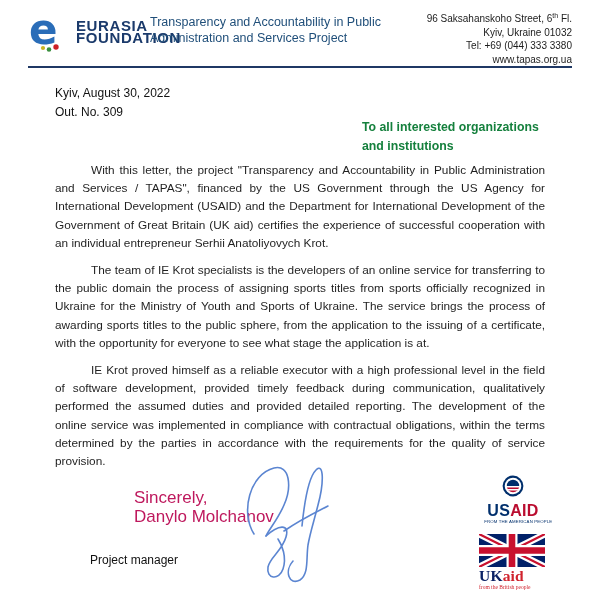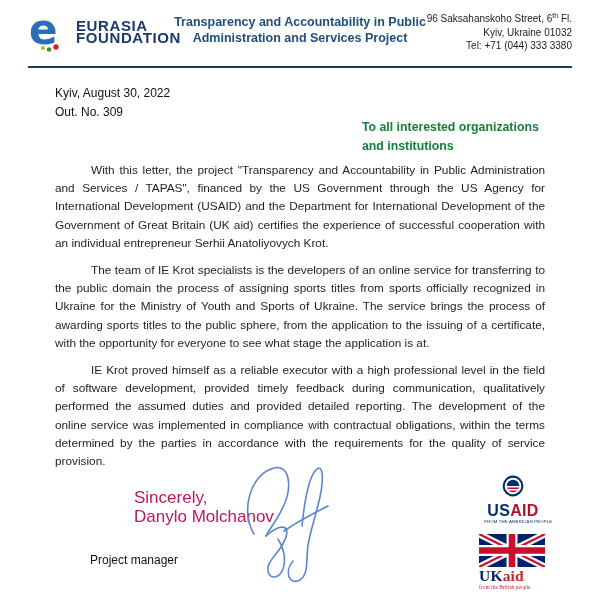"Transparency and Accountability in" .title { font-weight: bold -> normal; text-align: center -> left }
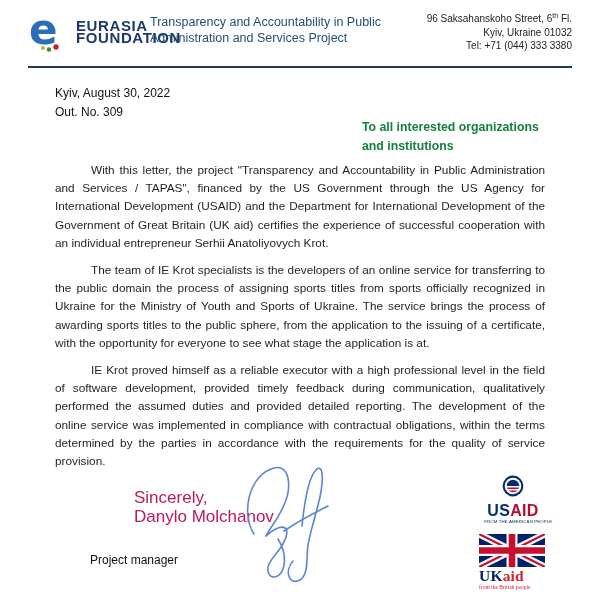"Tel: +71 (044) 333 3380" div { text: +71 -> +69 }
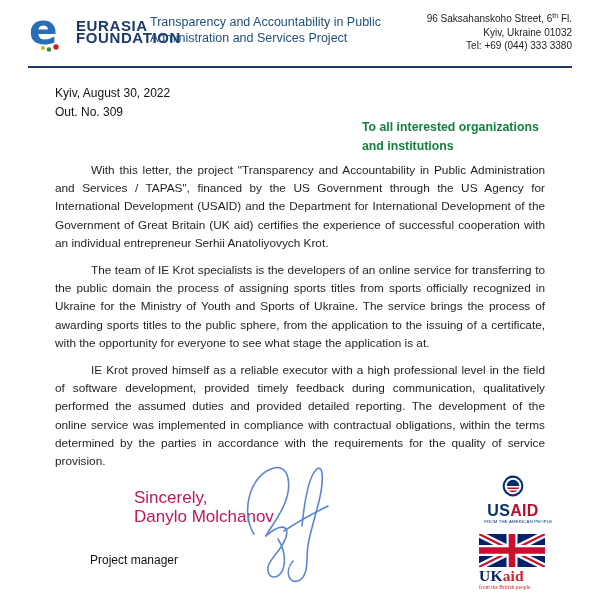"www.tapas.org.ua" div { html: none -> <div>www.tapas.org.ua</div> }
